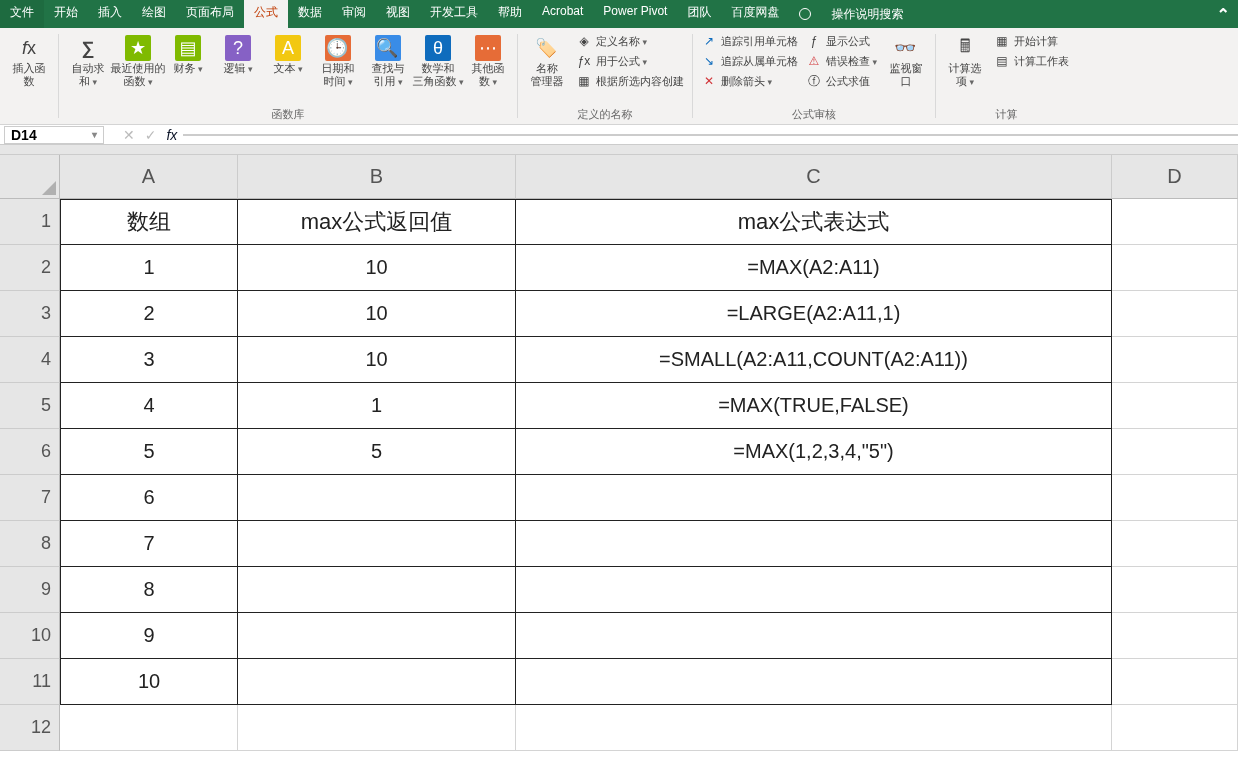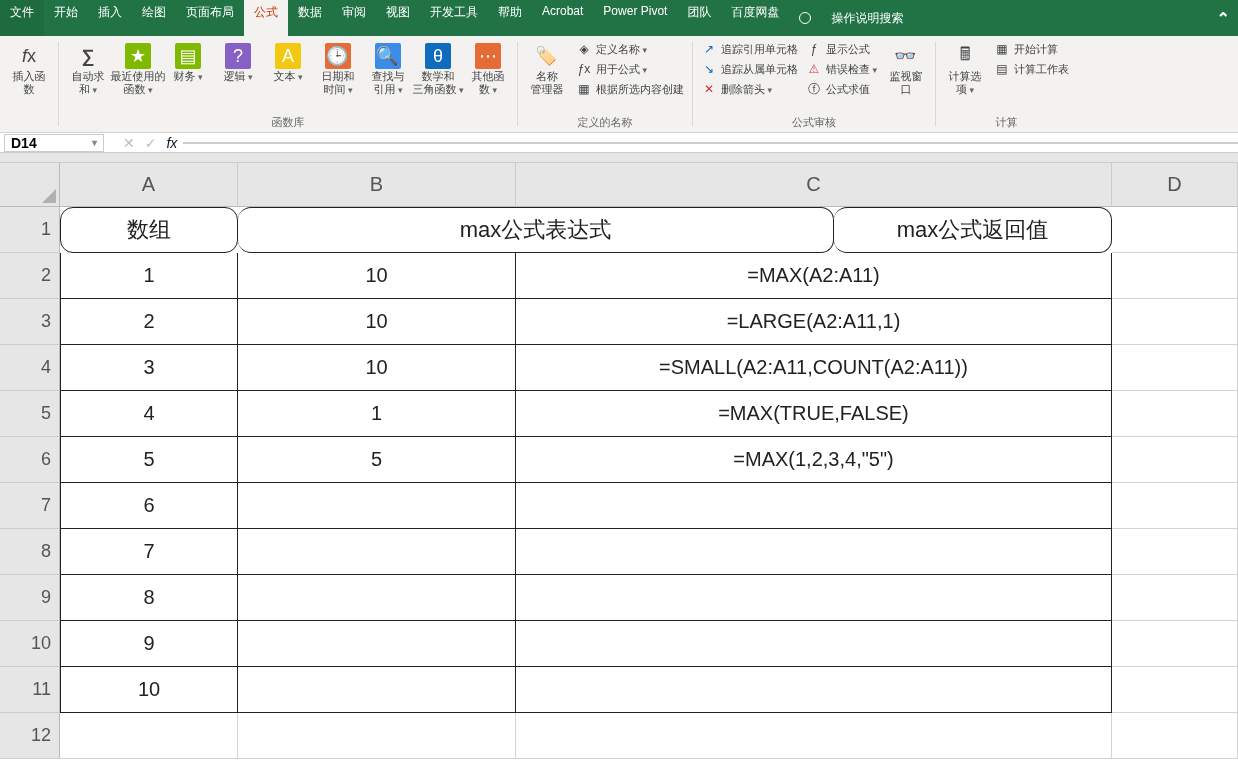"文件" .menubar { height: 36px -> 28px }
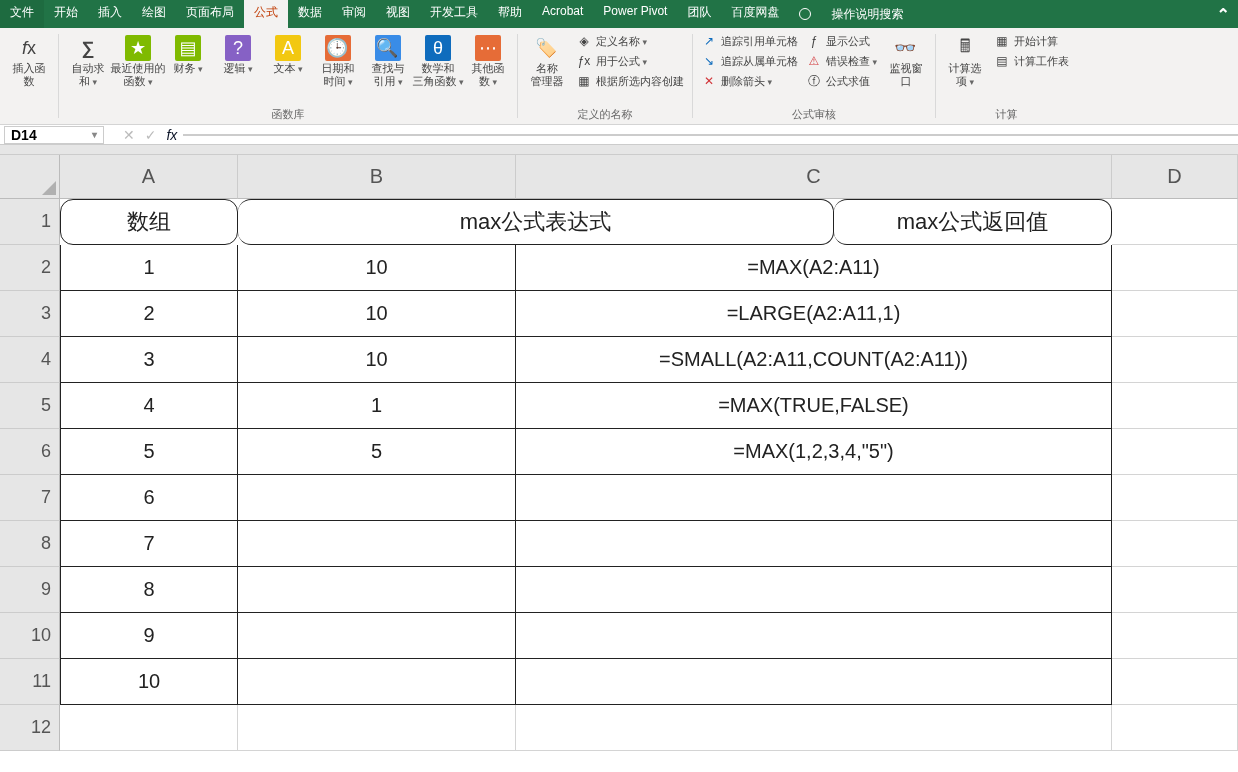"数组" .row.firstdata .cell.bord { border-radius: 13px -> none }
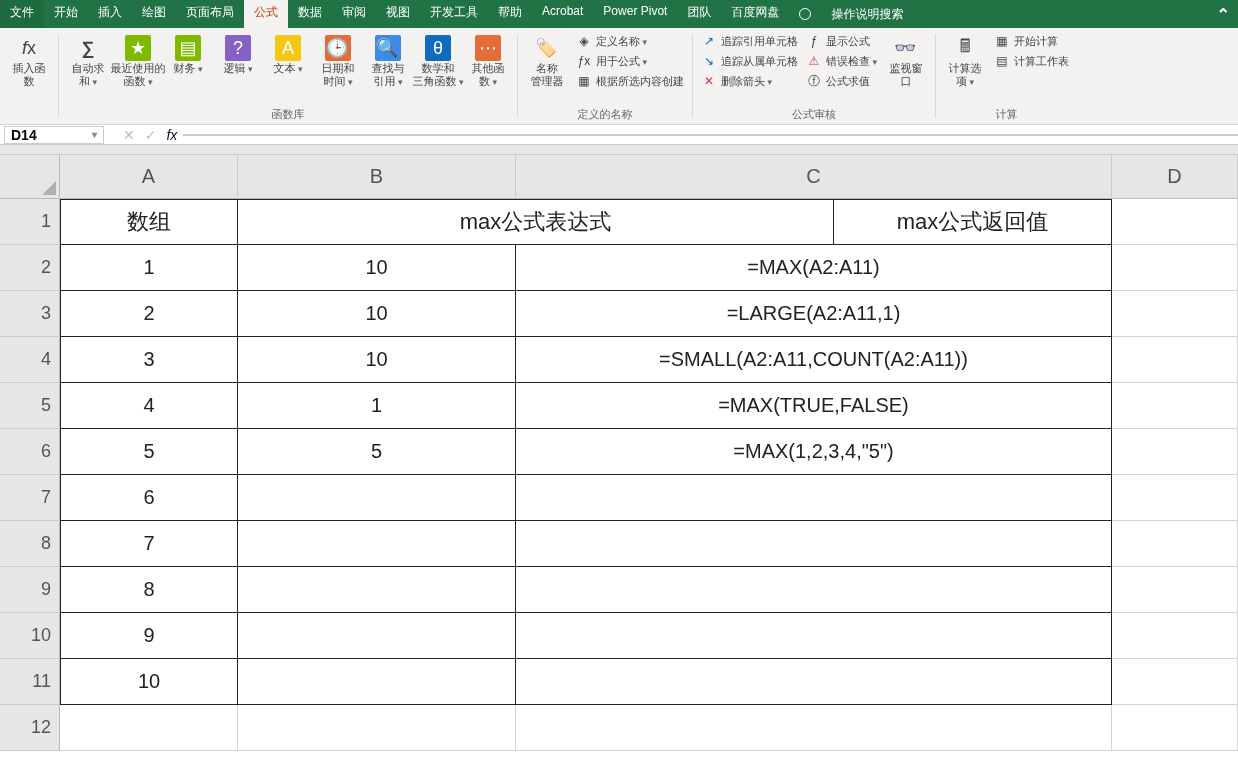"max公式表达式" div.cell { order: before "max公式返回值" -> after "max公式返回值" }
